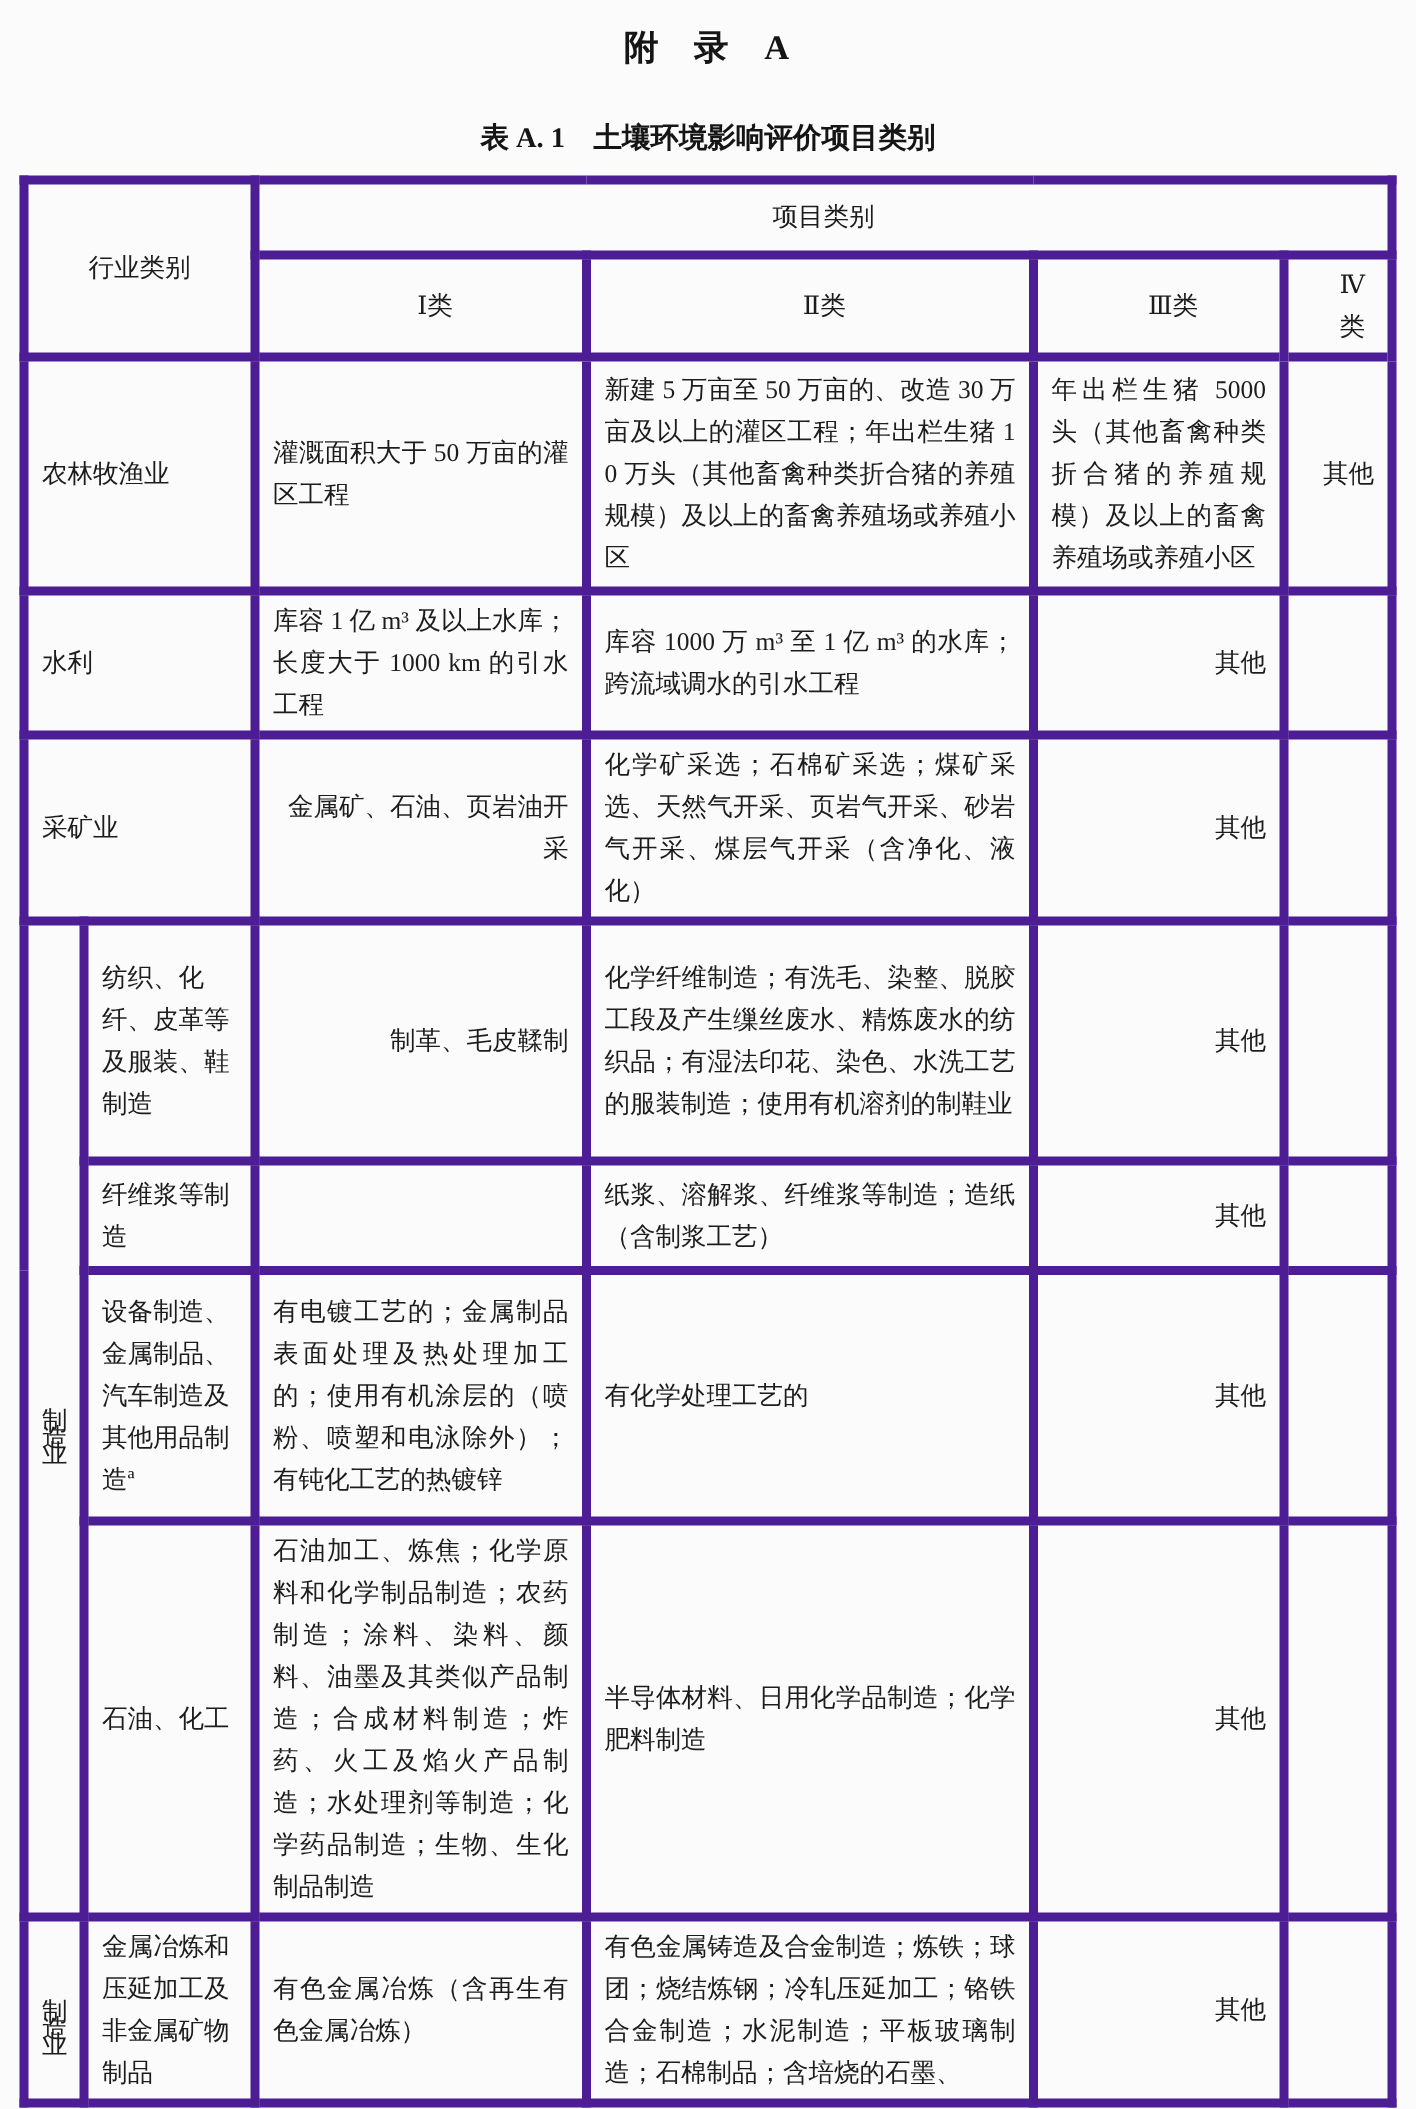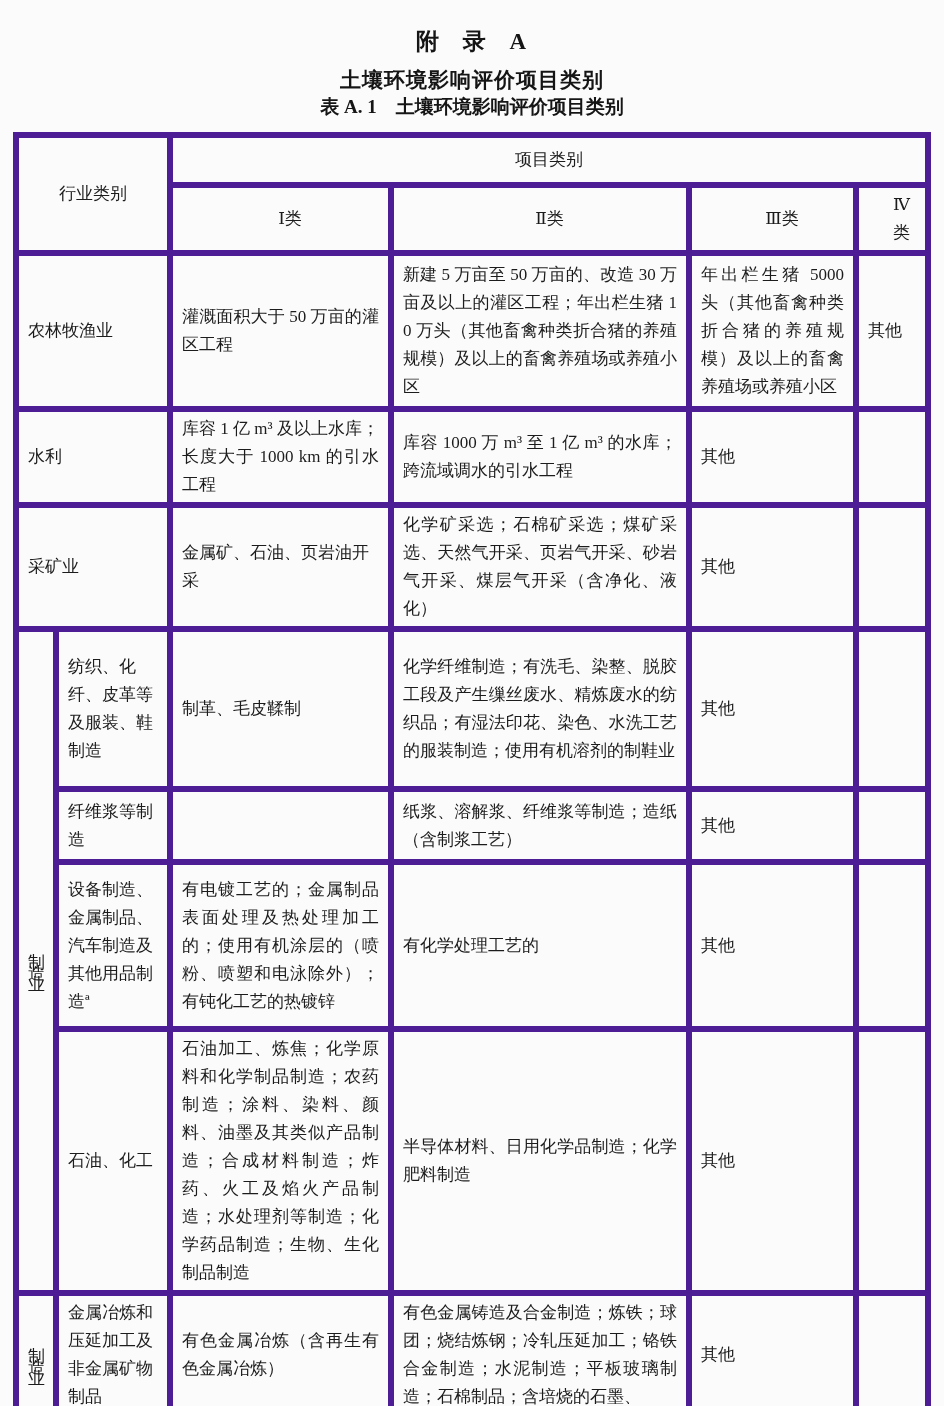"附 录 A" .titles { padding-top: 26px -> 16px }
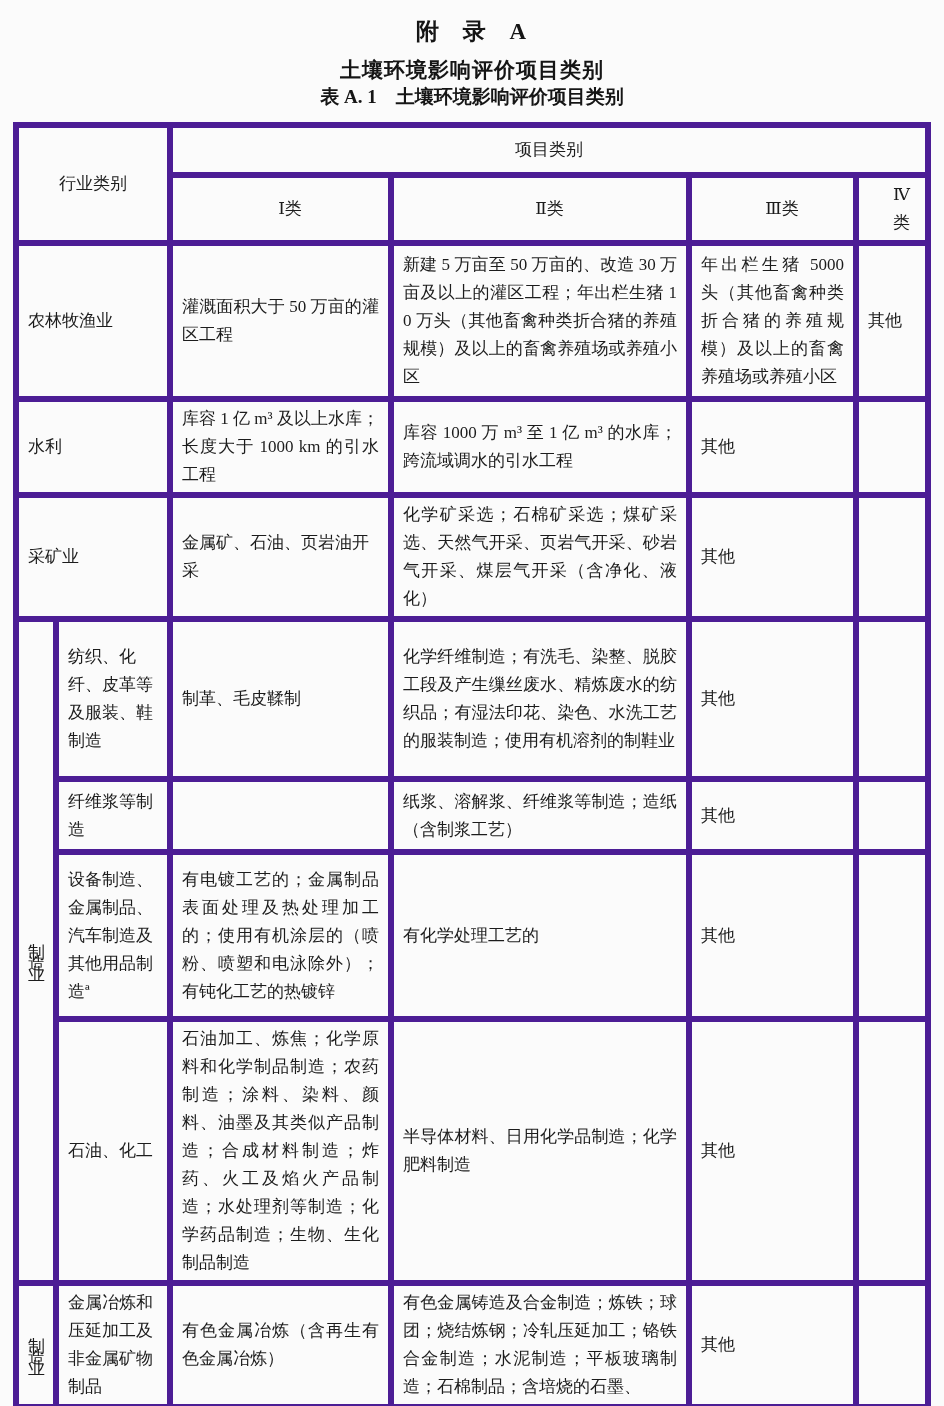"土壤环境影响评价项目类别" div.title-line3 { html: <div>土壤环境影响评价项目类别</div> -> none }
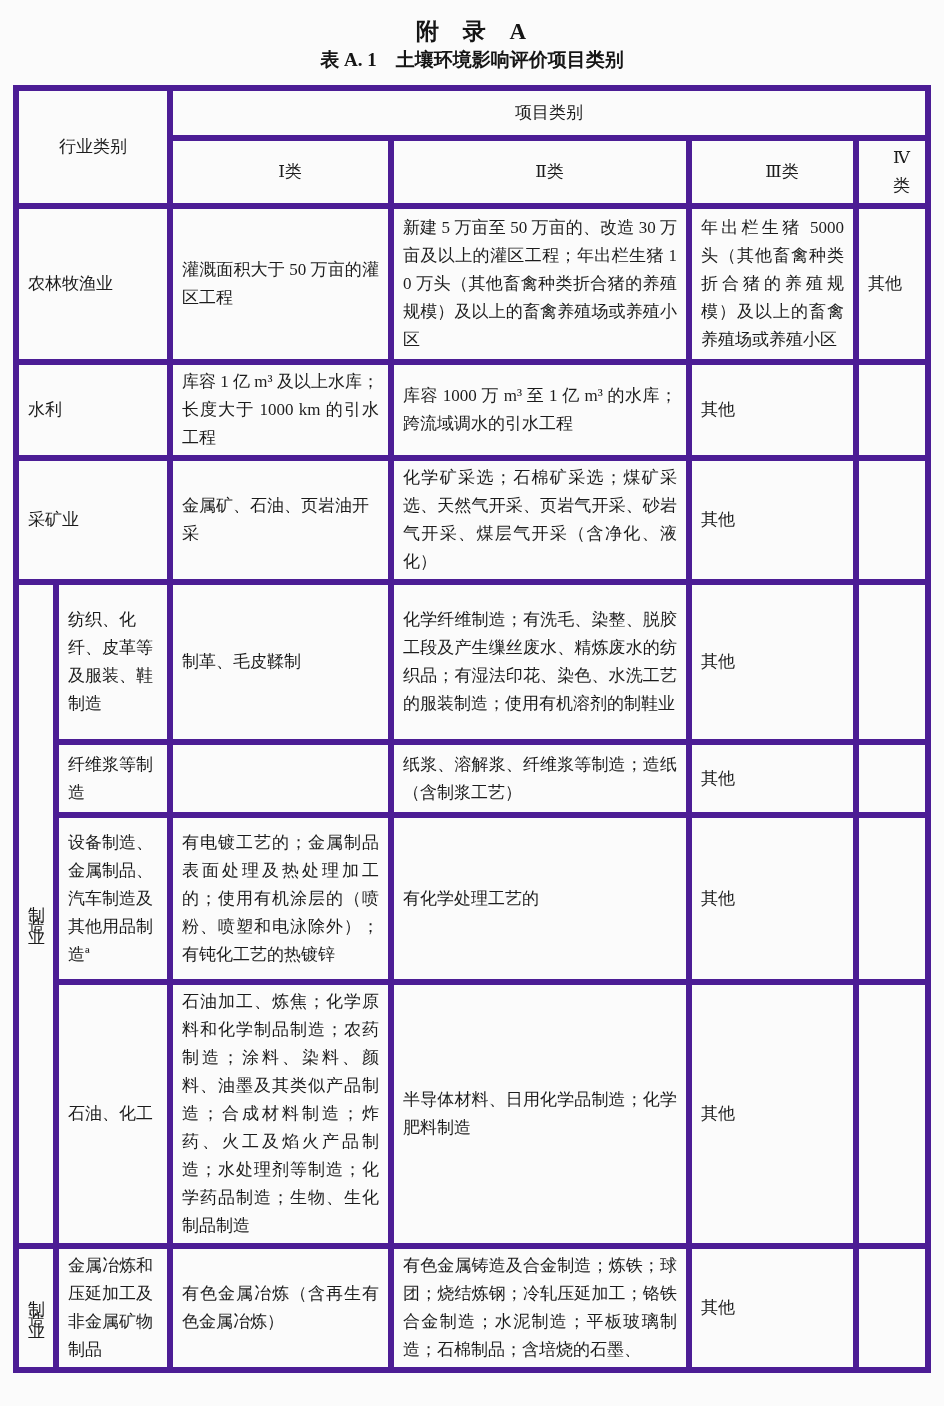"表 A. 1 土壤环境影响评价项目类别" .caption { margin-top: none -> 32px }
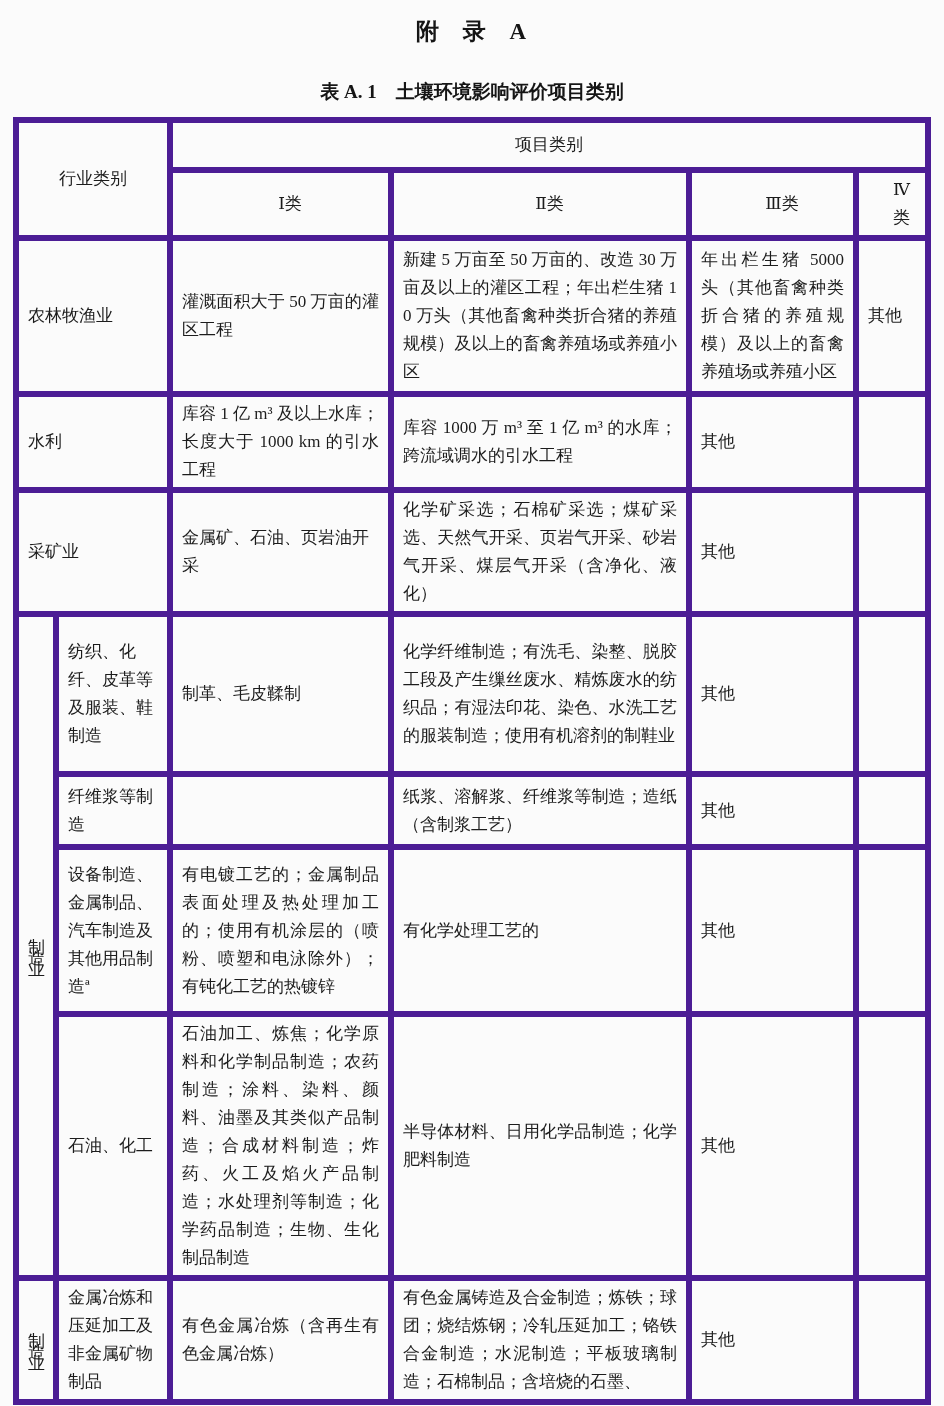"其他" .c { text-align: left -> right }
